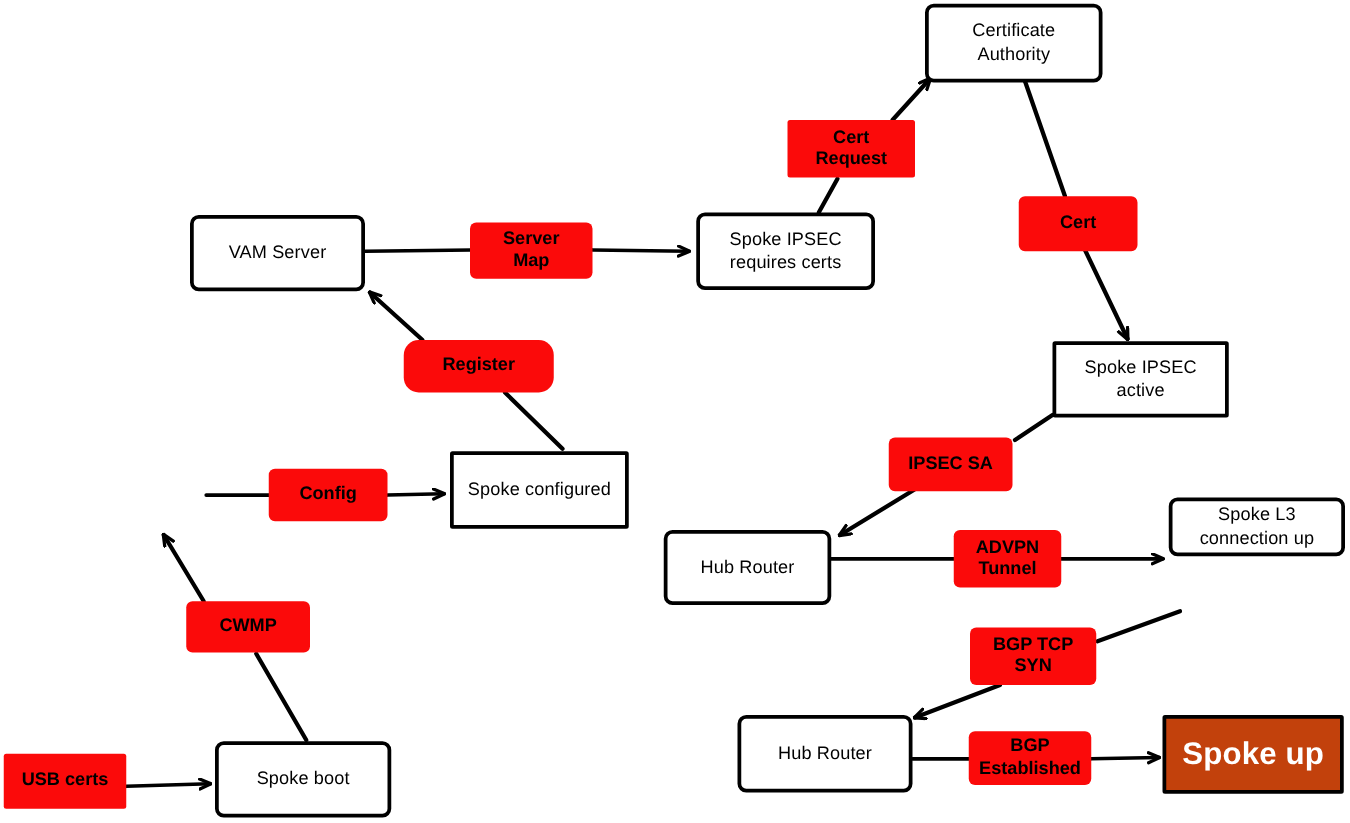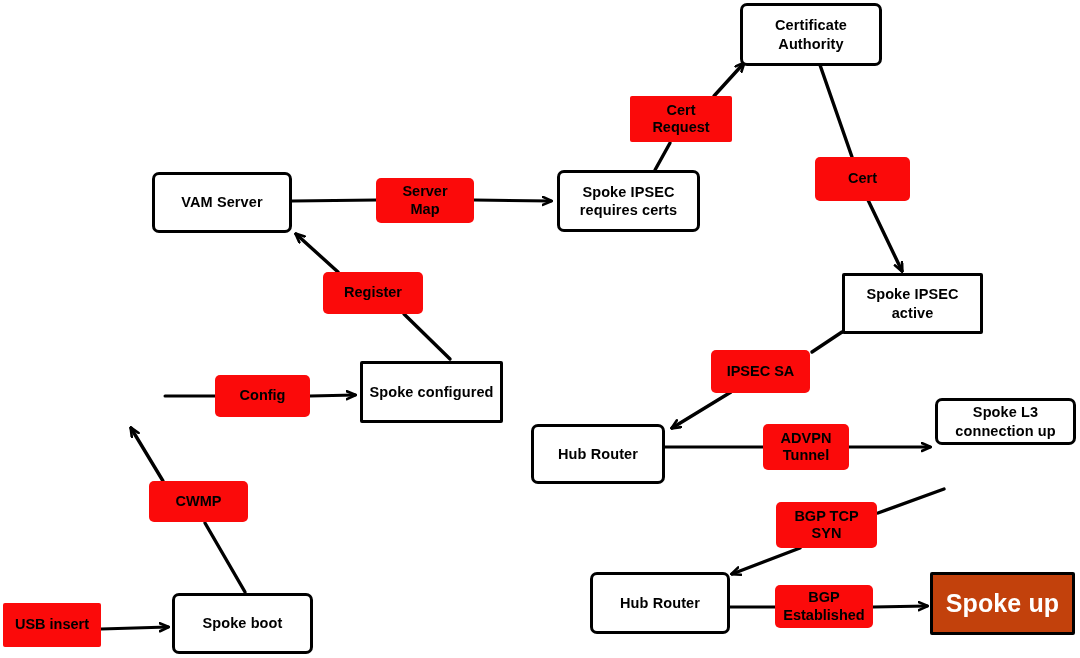"Certificate" .node { font-weight: bold -> normal }
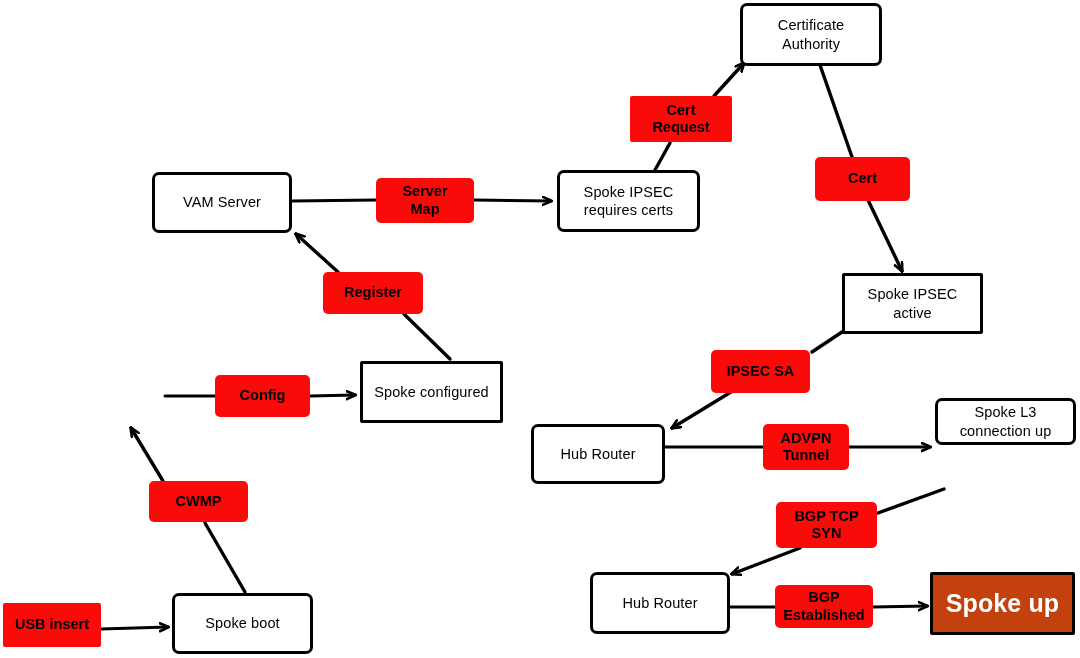"Register" div.msg { border-radius: none -> 12px; width: 100px -> 120px }
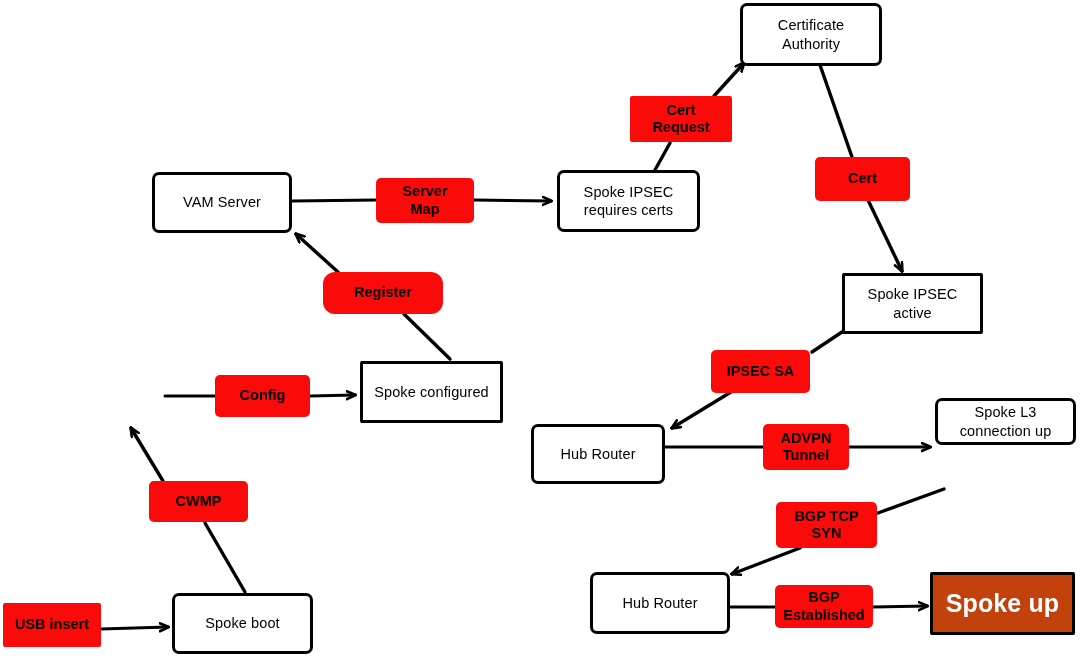"USB insert" span { text: insert -> certs }
